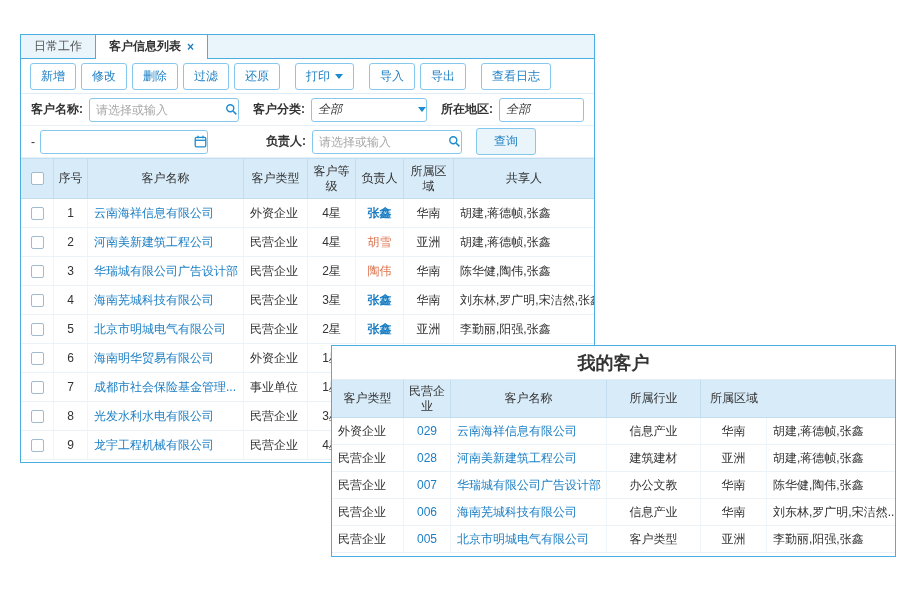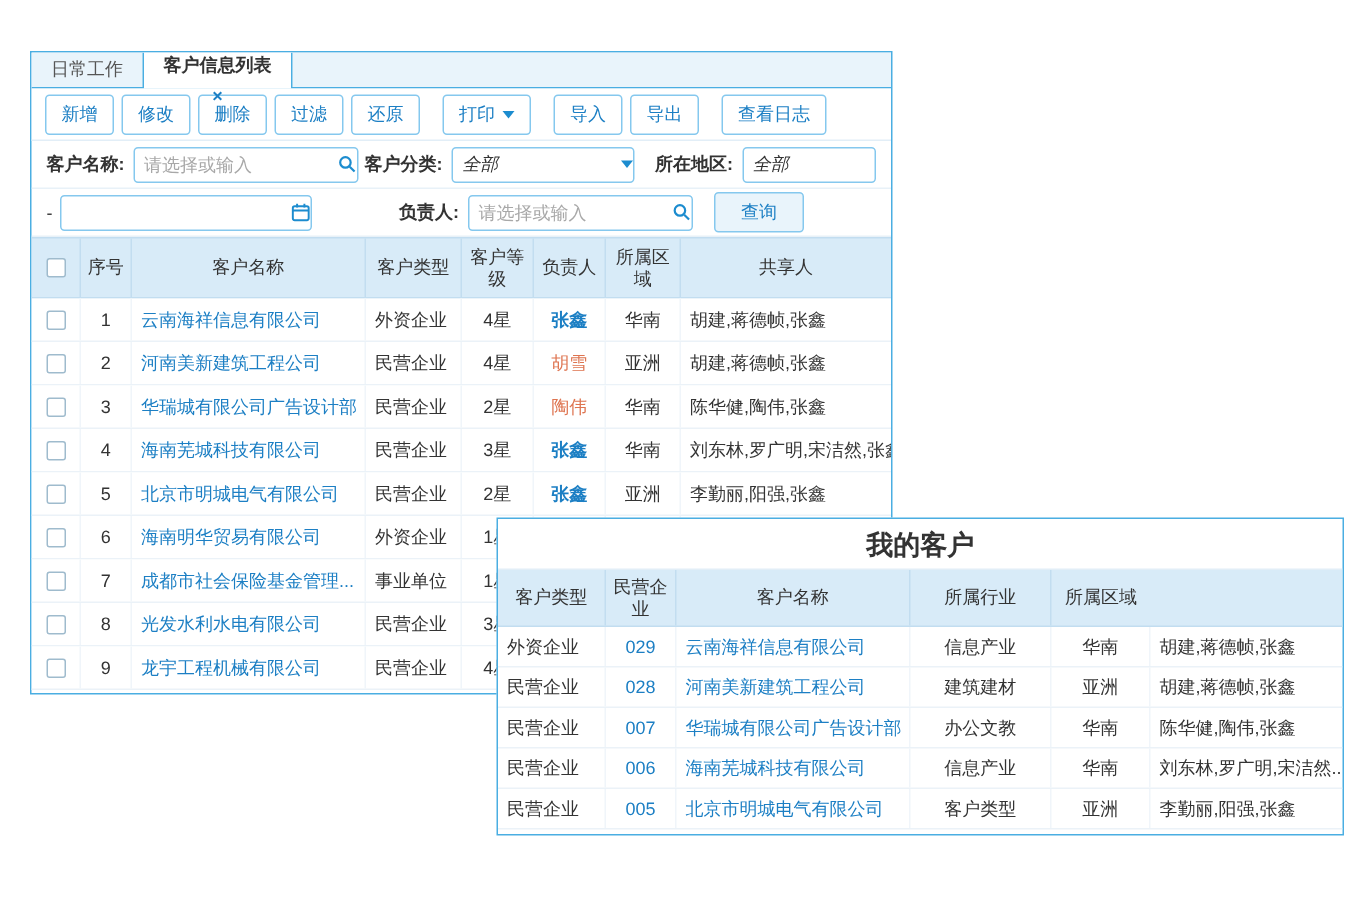"客户信息列表" .tab.active { flex-direction: column -> none }
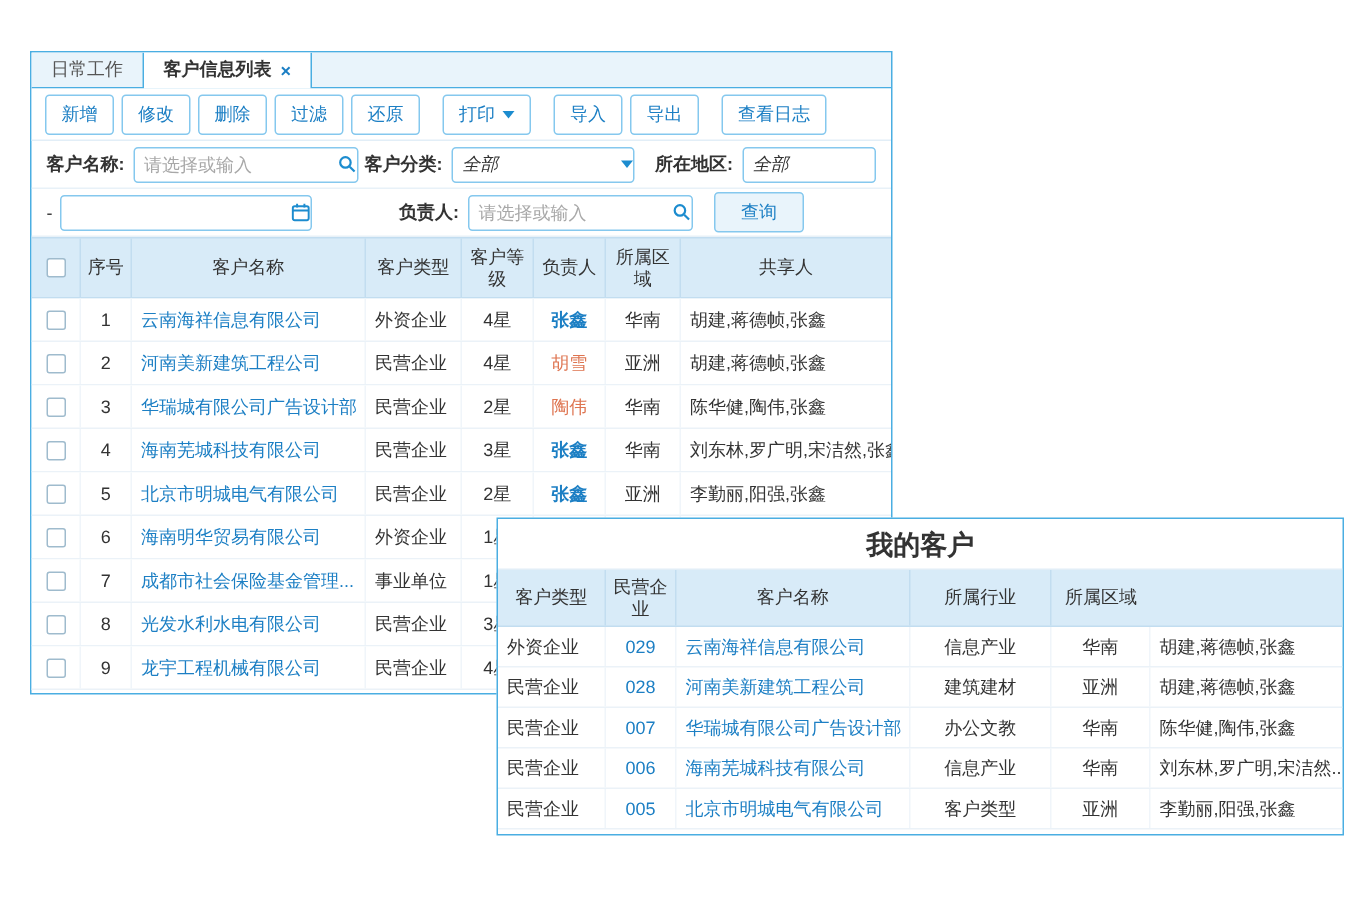"客户分类:" span.flabel { margin-left: 4px -> 14px }
